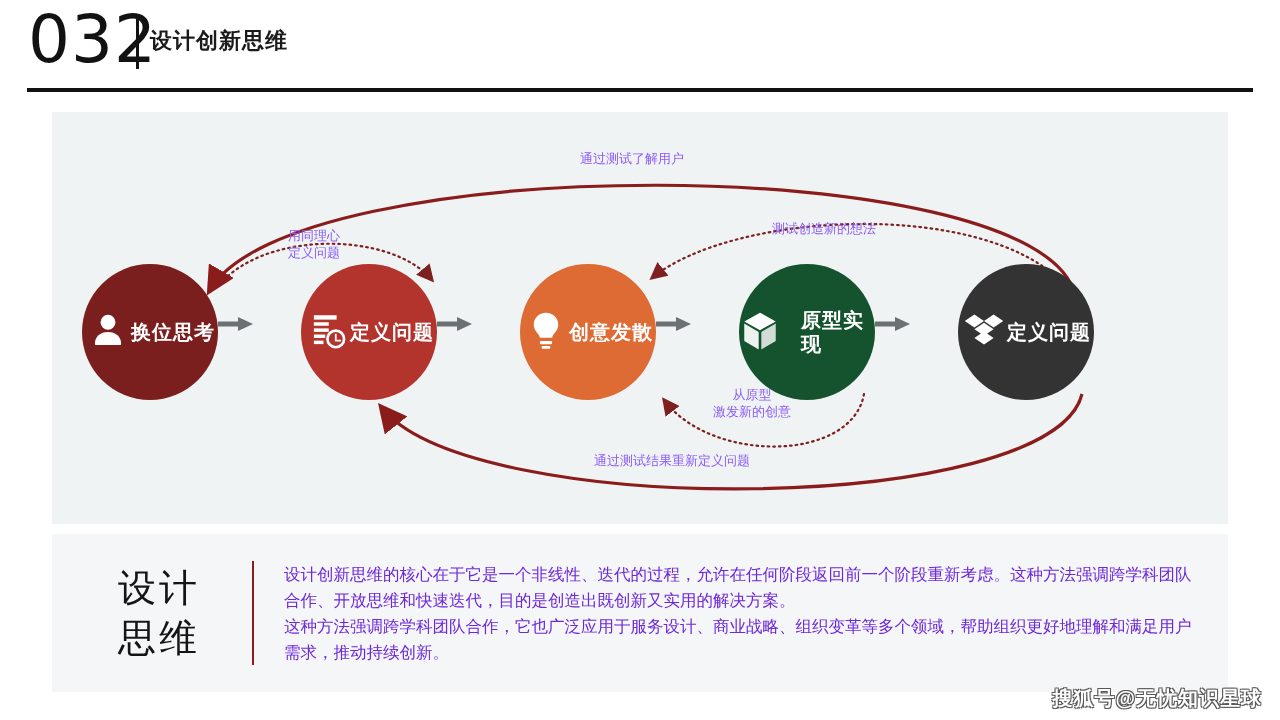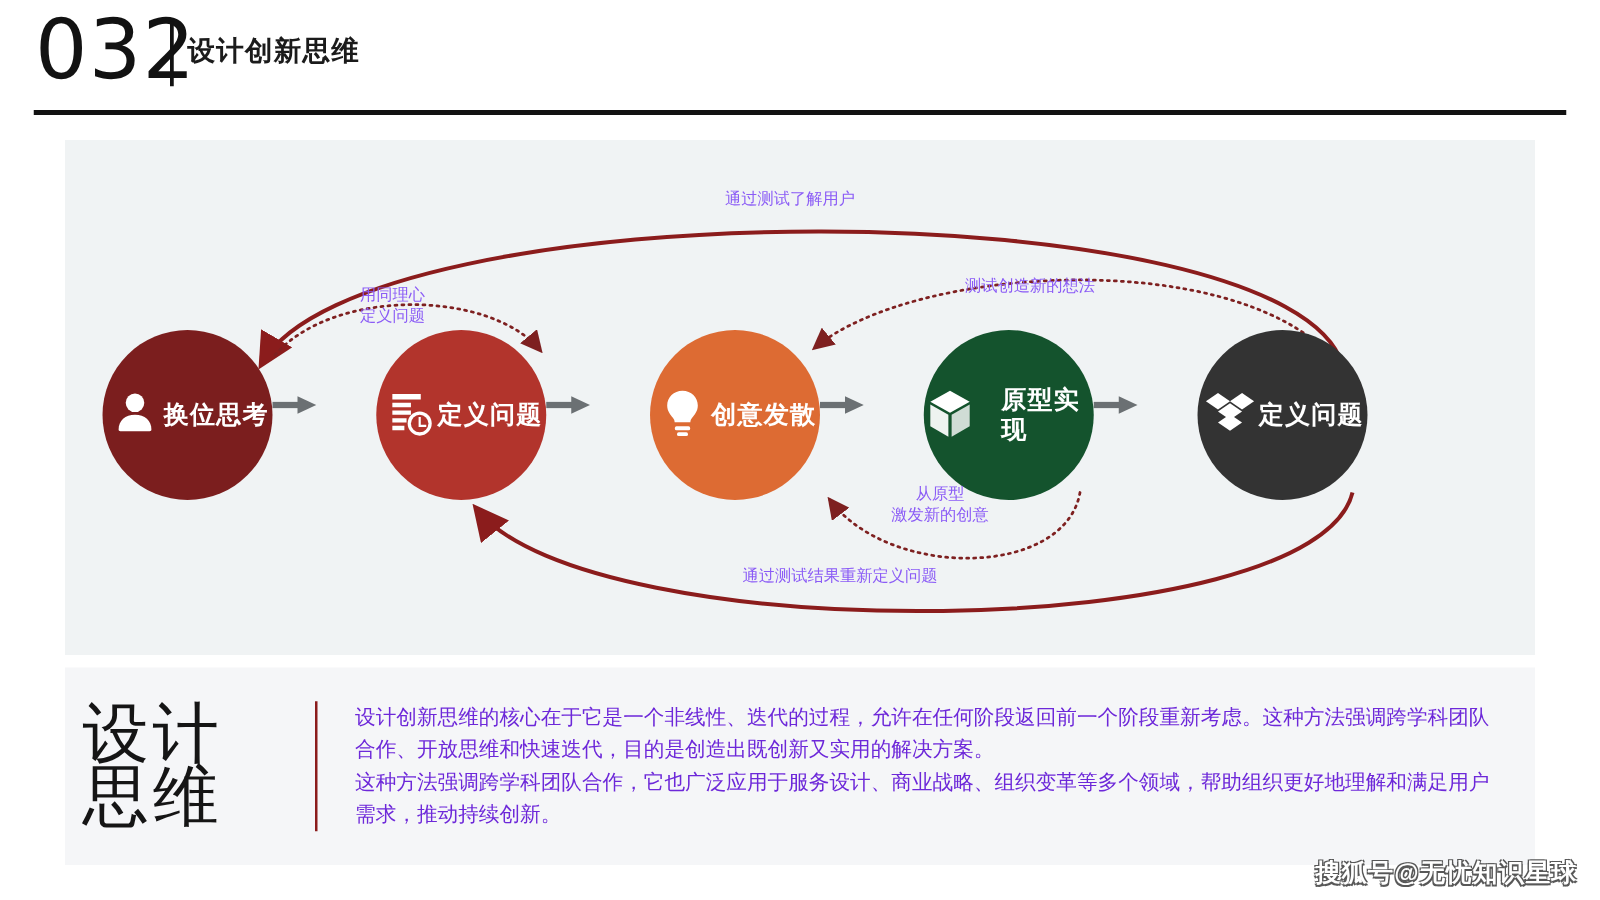"设计" #summary-heading { font-size: 53px -> 38px; text-align: left -> center }
